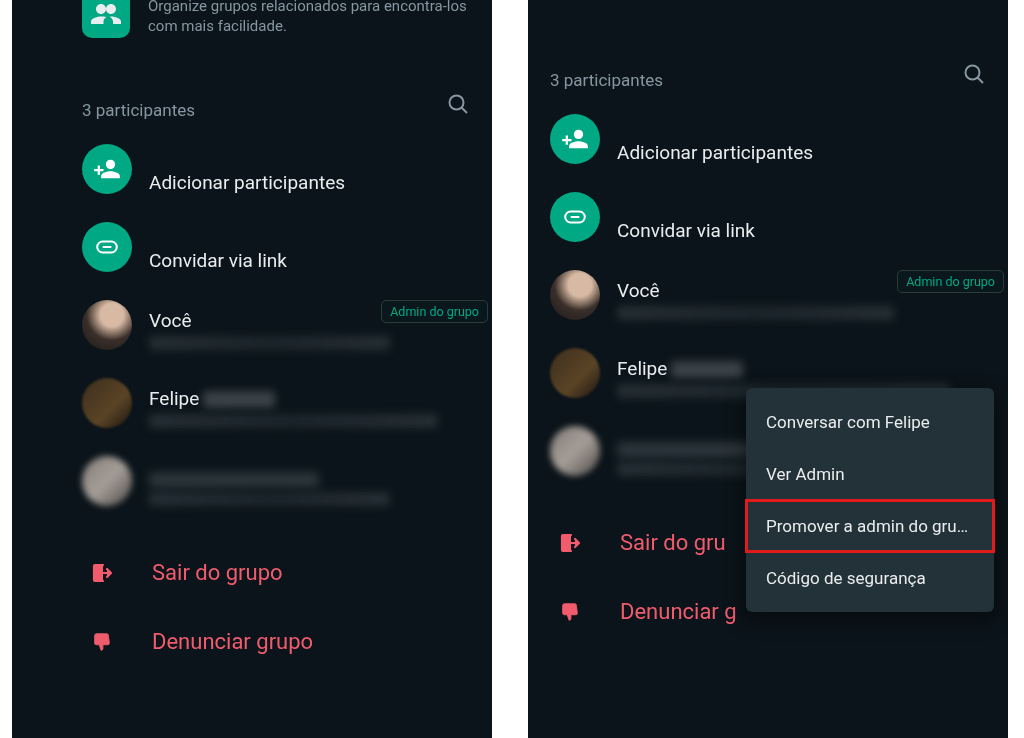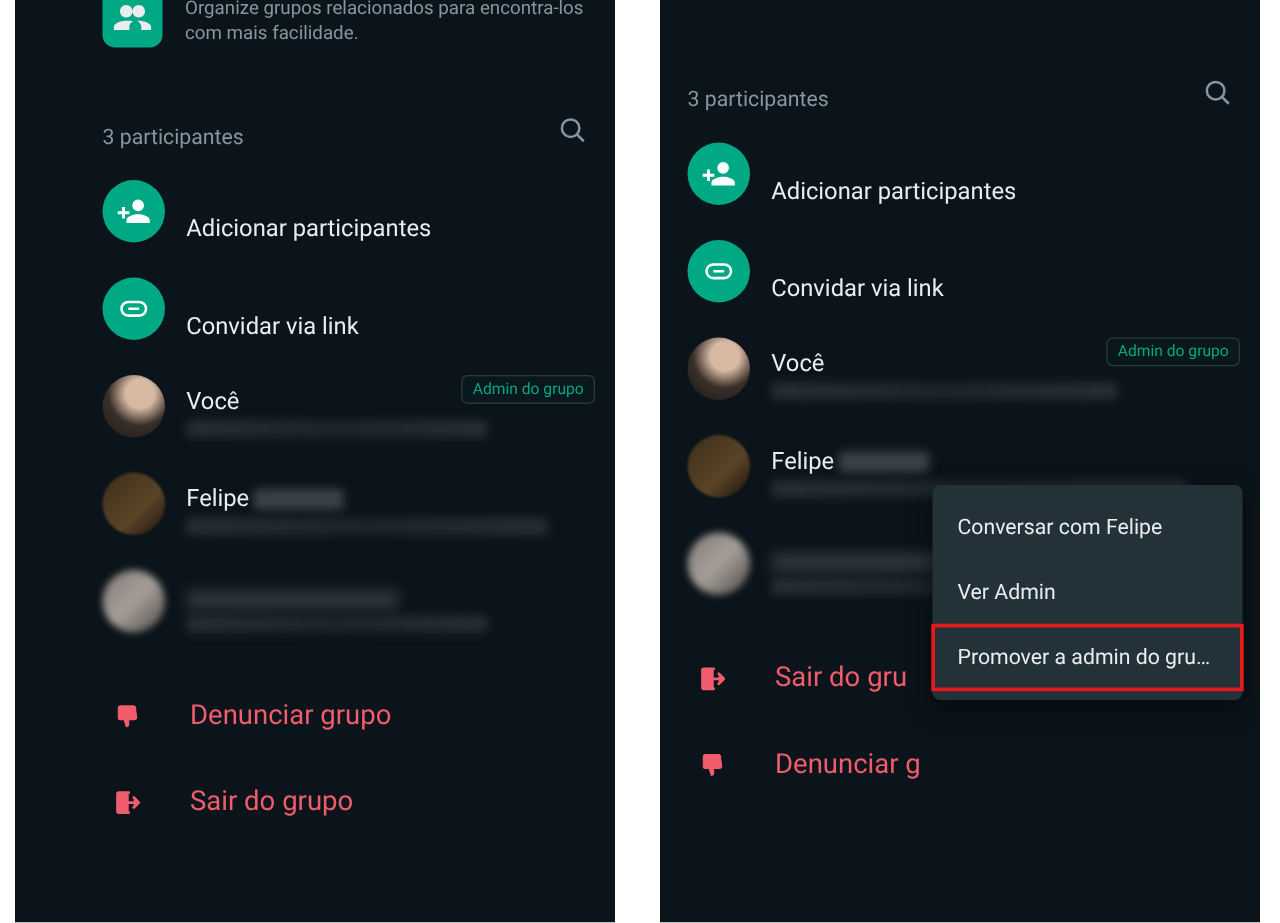"Admin do grupo" .badge { right: 16px -> 4px }
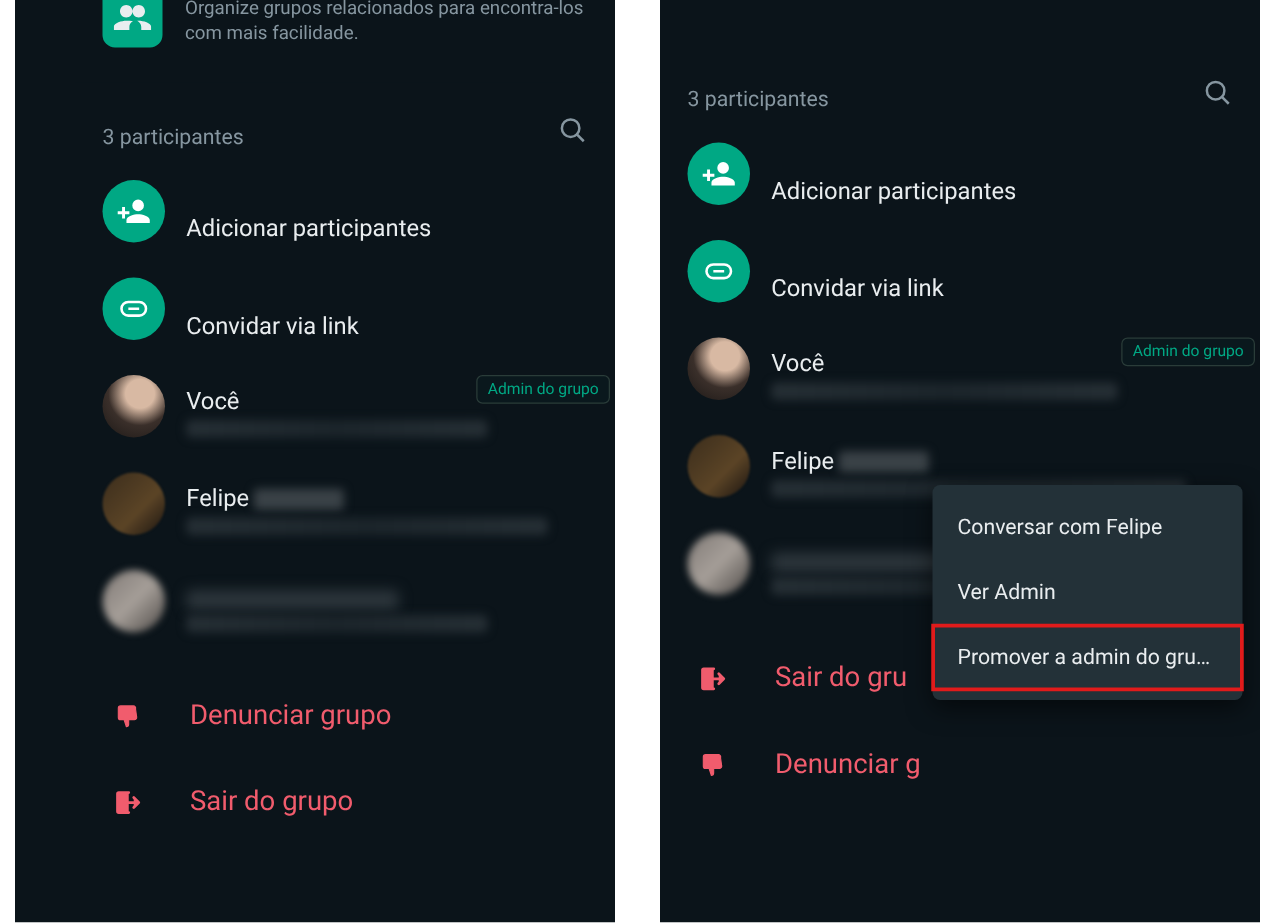"Código de segurança" div.item { html: none -> <div>Código de segurança</div> }
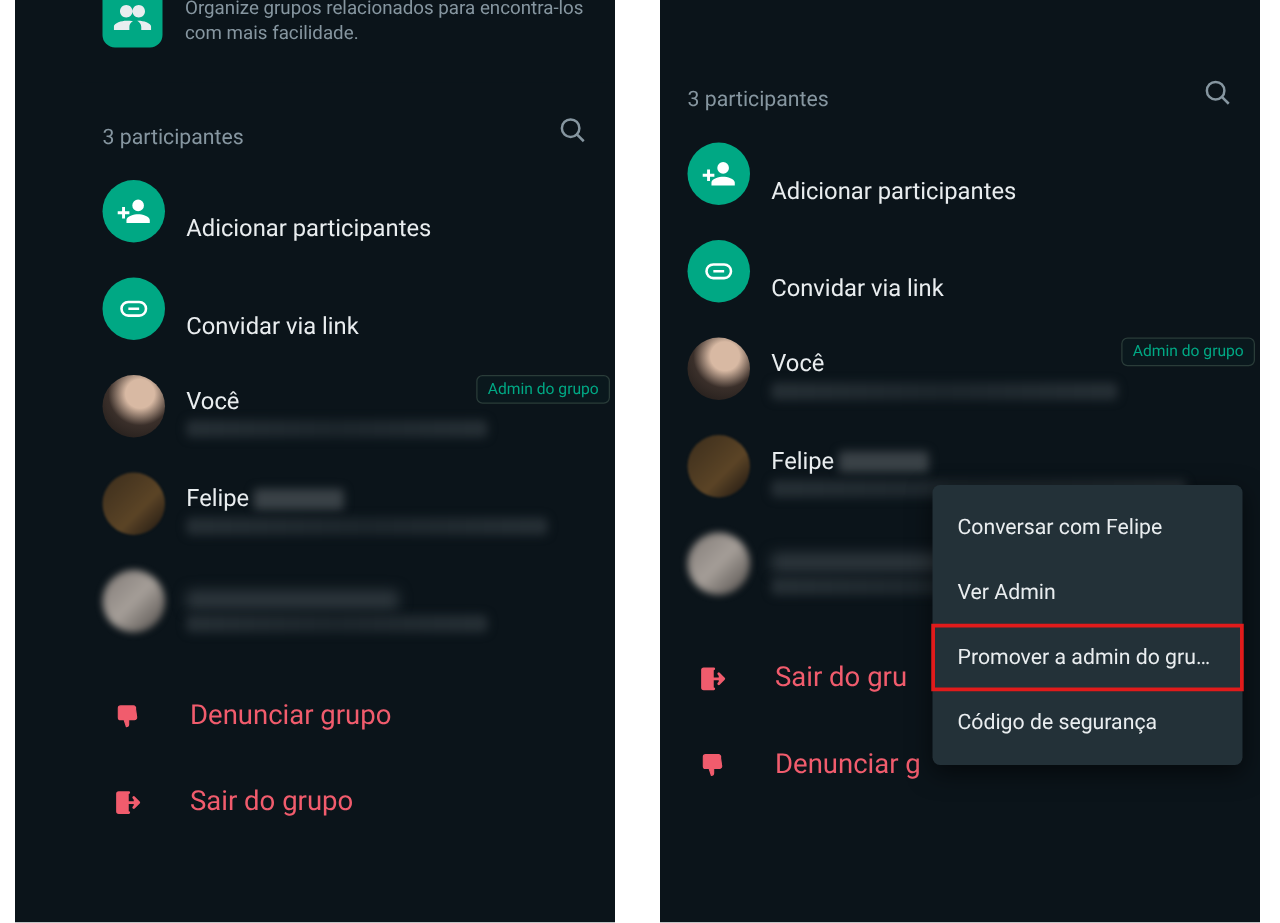"Denunciar grupo" div.danger-row { order: before "Sair do grupo" -> after "Sair do grupo" }
